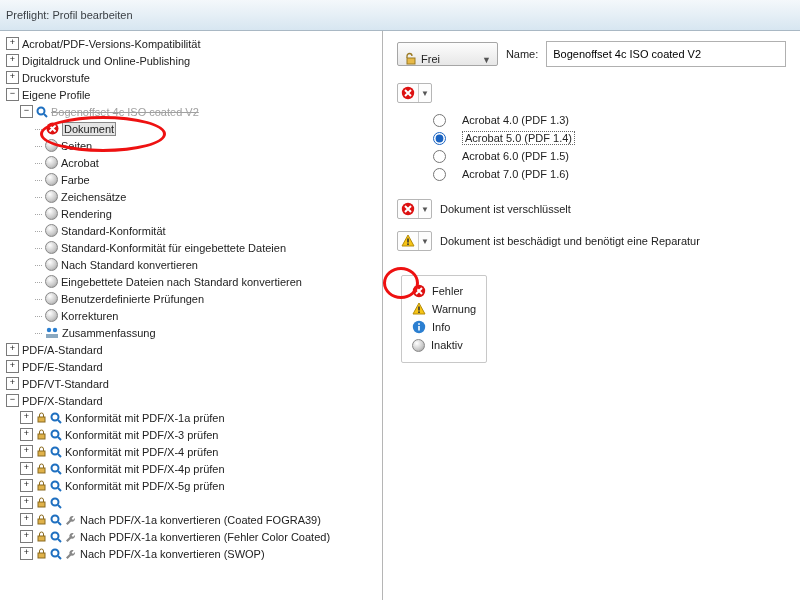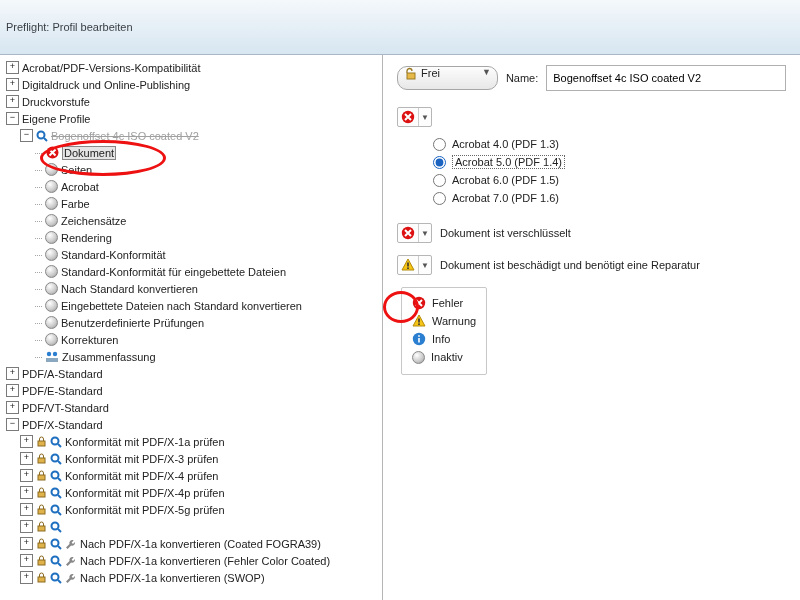"Preflight: Profil bearbeiten" .titlebar { padding: 16px 6px -> 4px 6px }
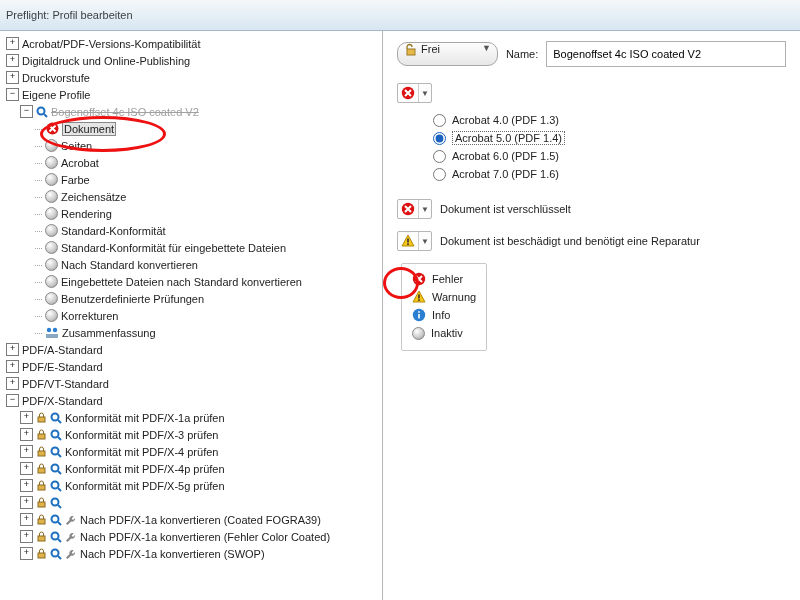"Frei" .lockbtn { align-items: flex-start -> flex-end; border-radius: 10px -> 2px }
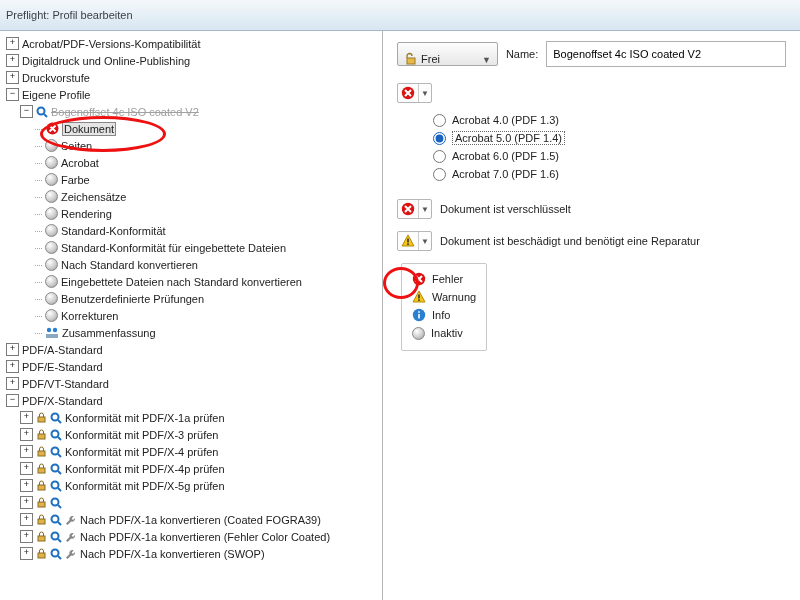"Acrobat 4.0 (PDF 1.3)" .radio-list label { gap: 6px -> 16px }
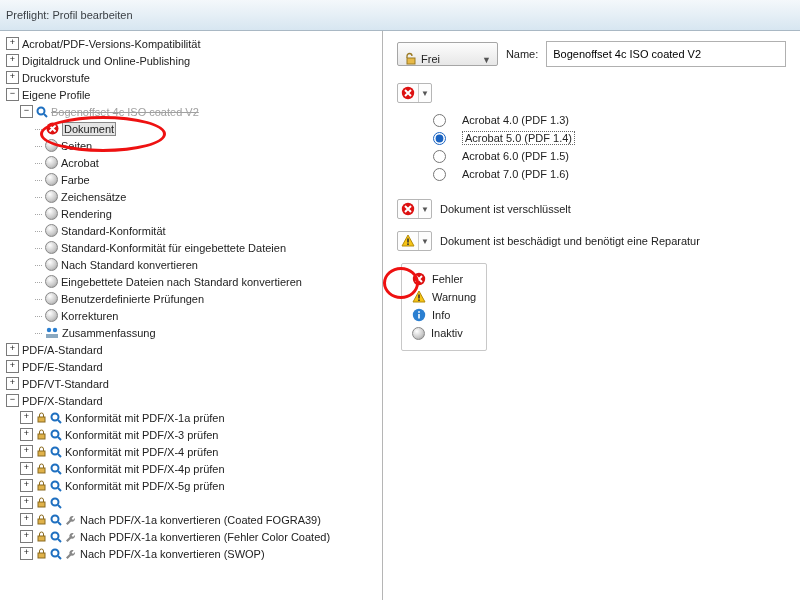"Fehler" .legend { margin-top: 4px -> 16px }
